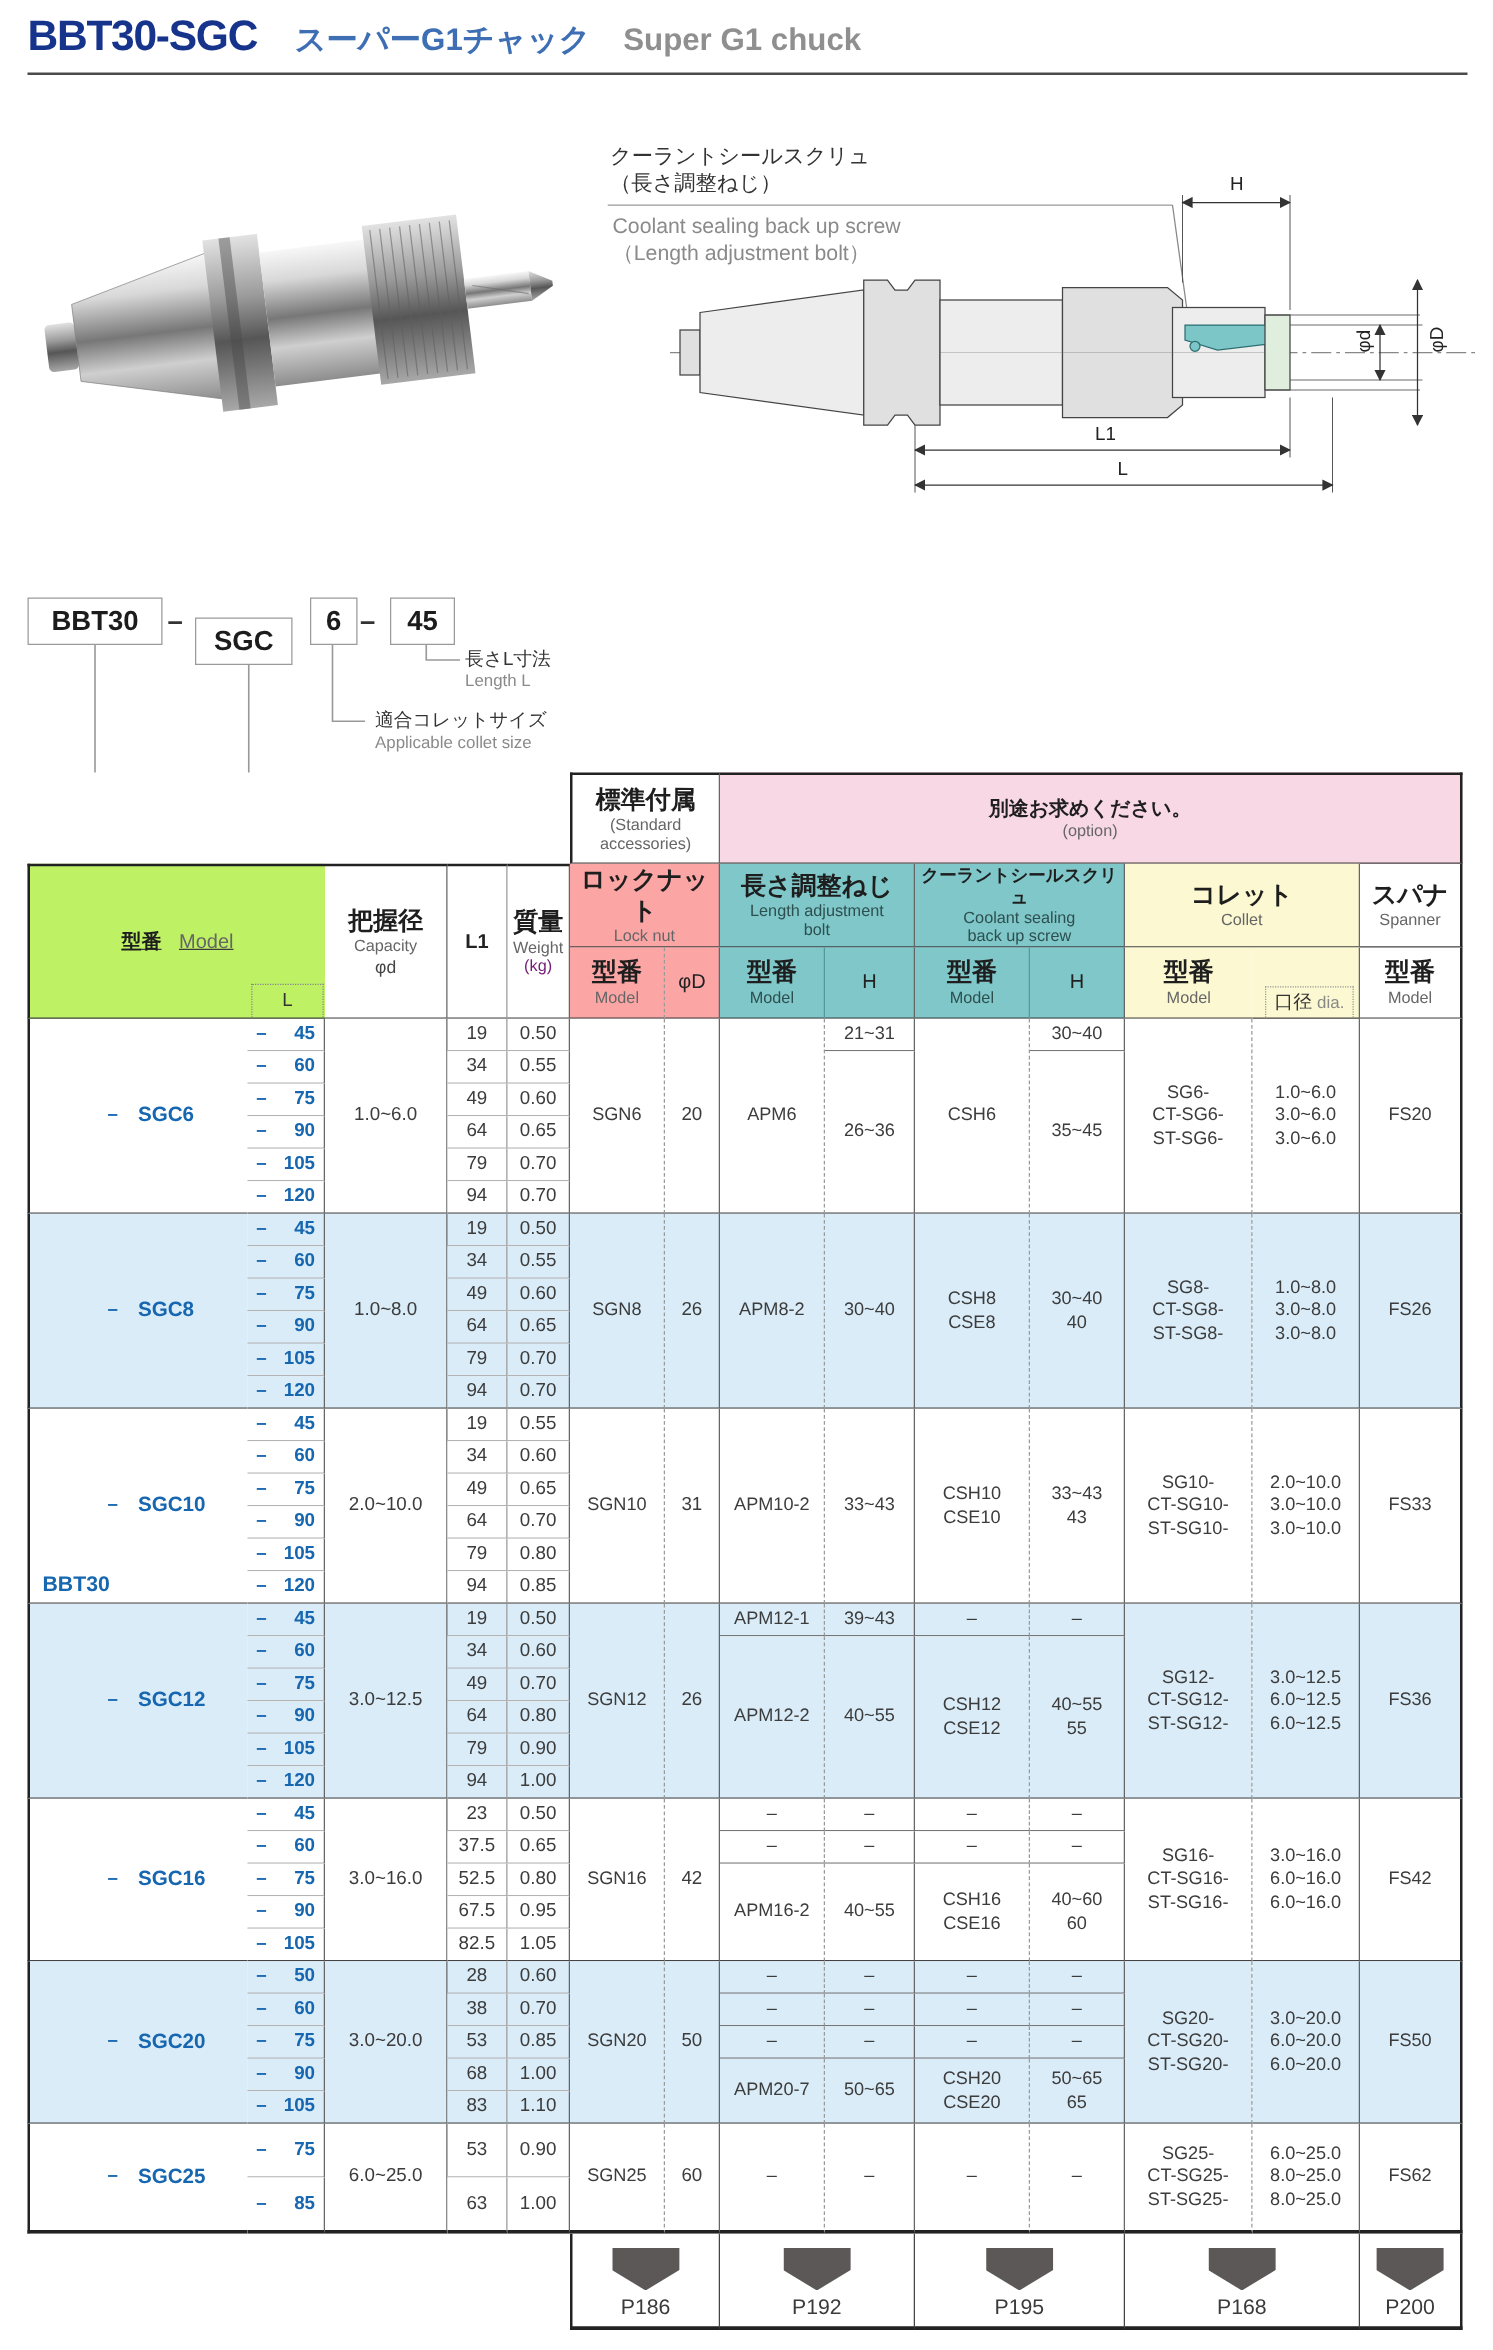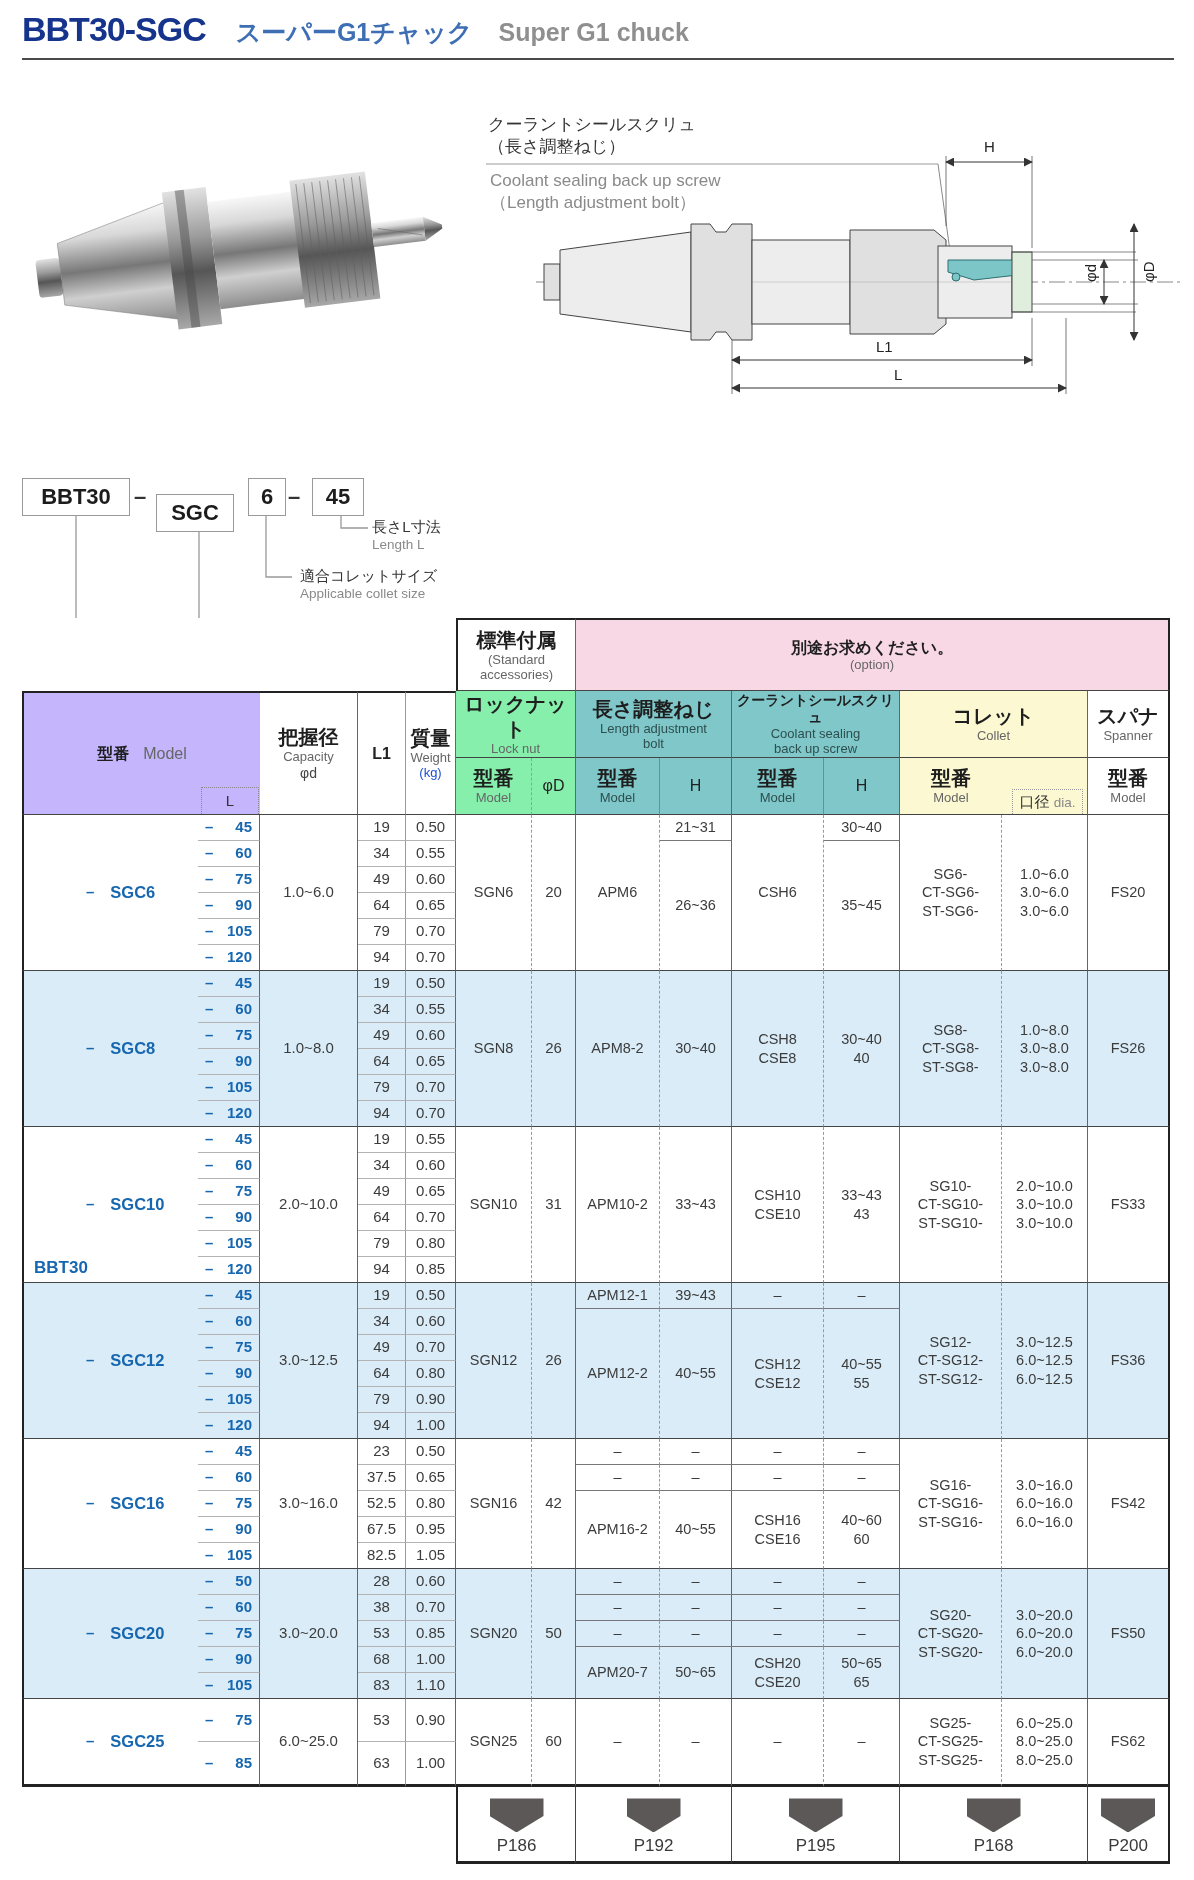"ロックナット" .bgGreen { background: #86efac -> #fca5a5 }
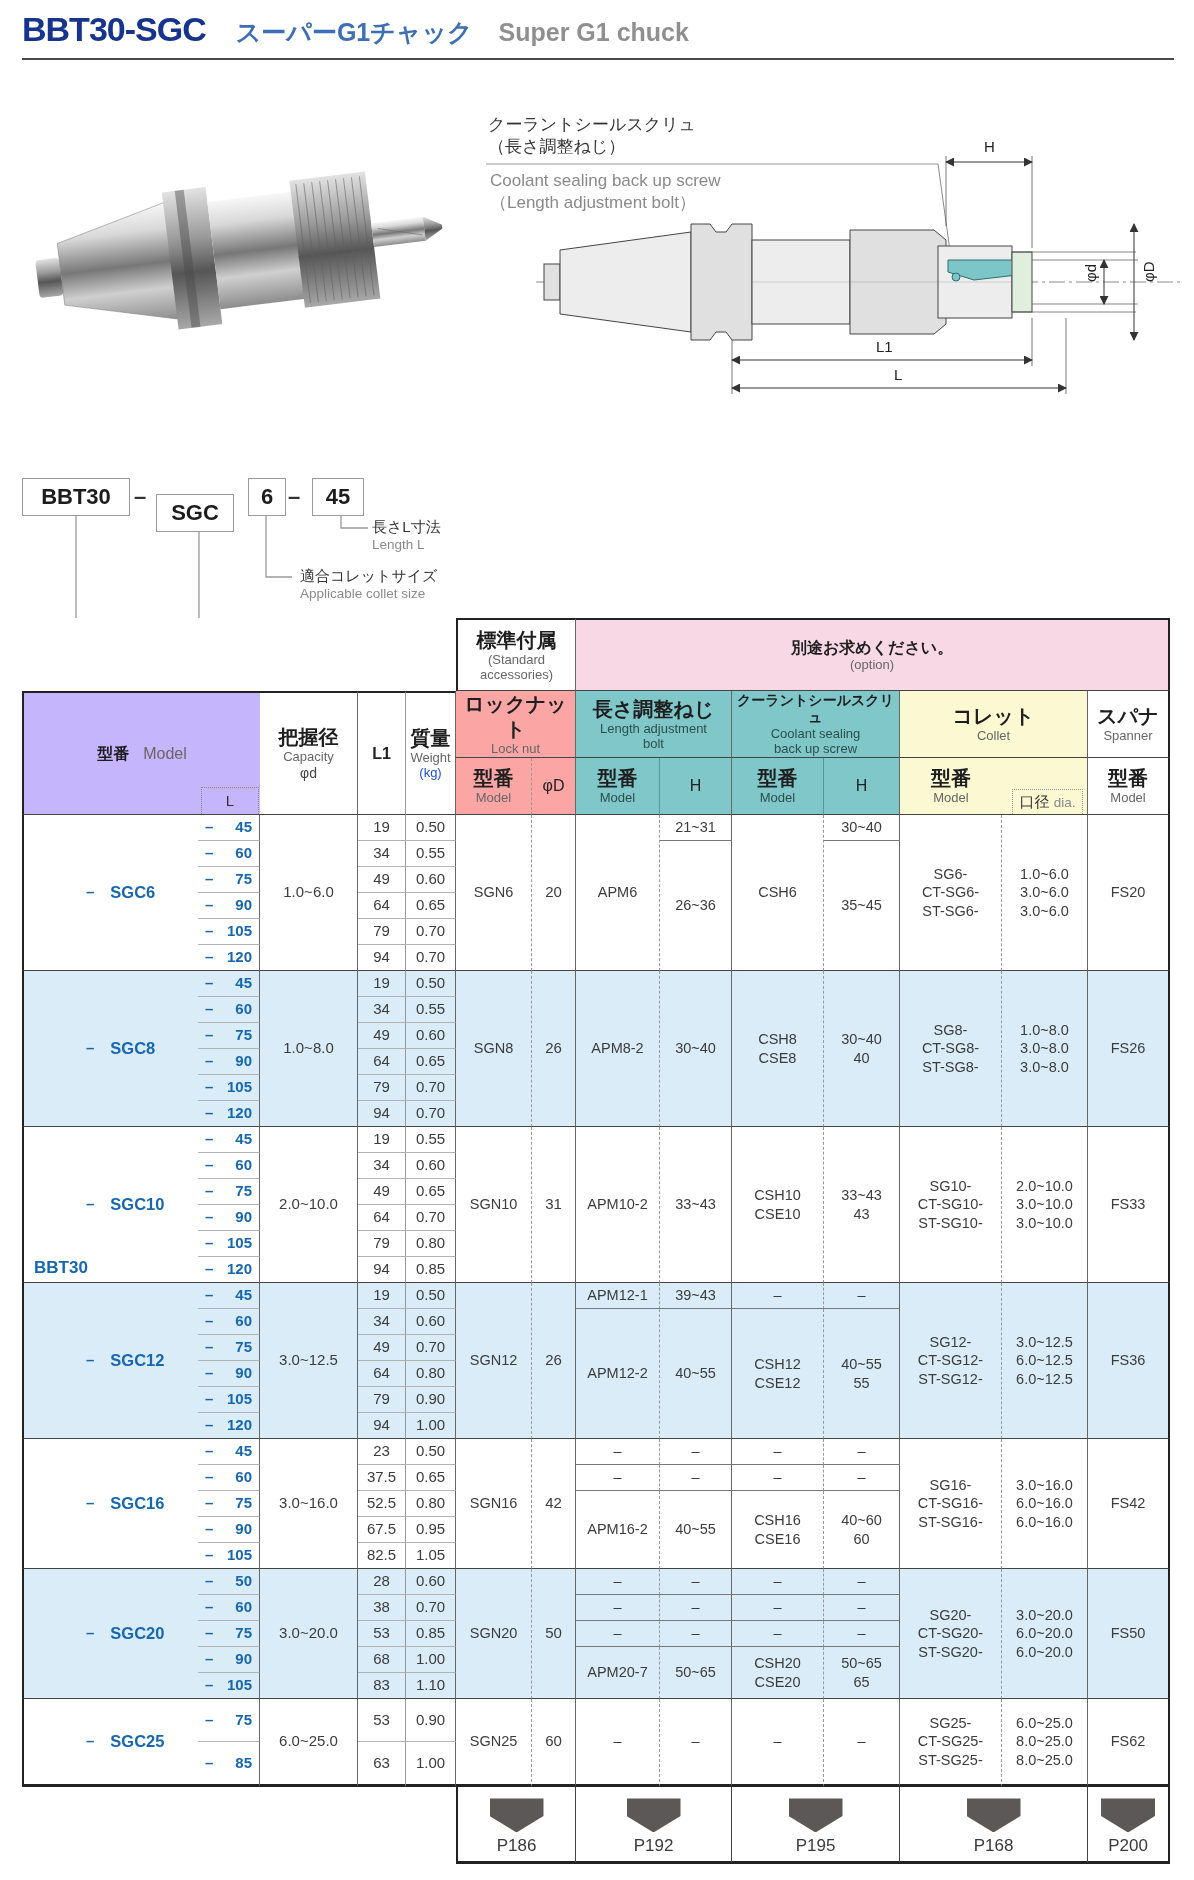"型番 Model" .bgGray { background: #c4b5fd -> #bef264; text-decoration: none -> underline }
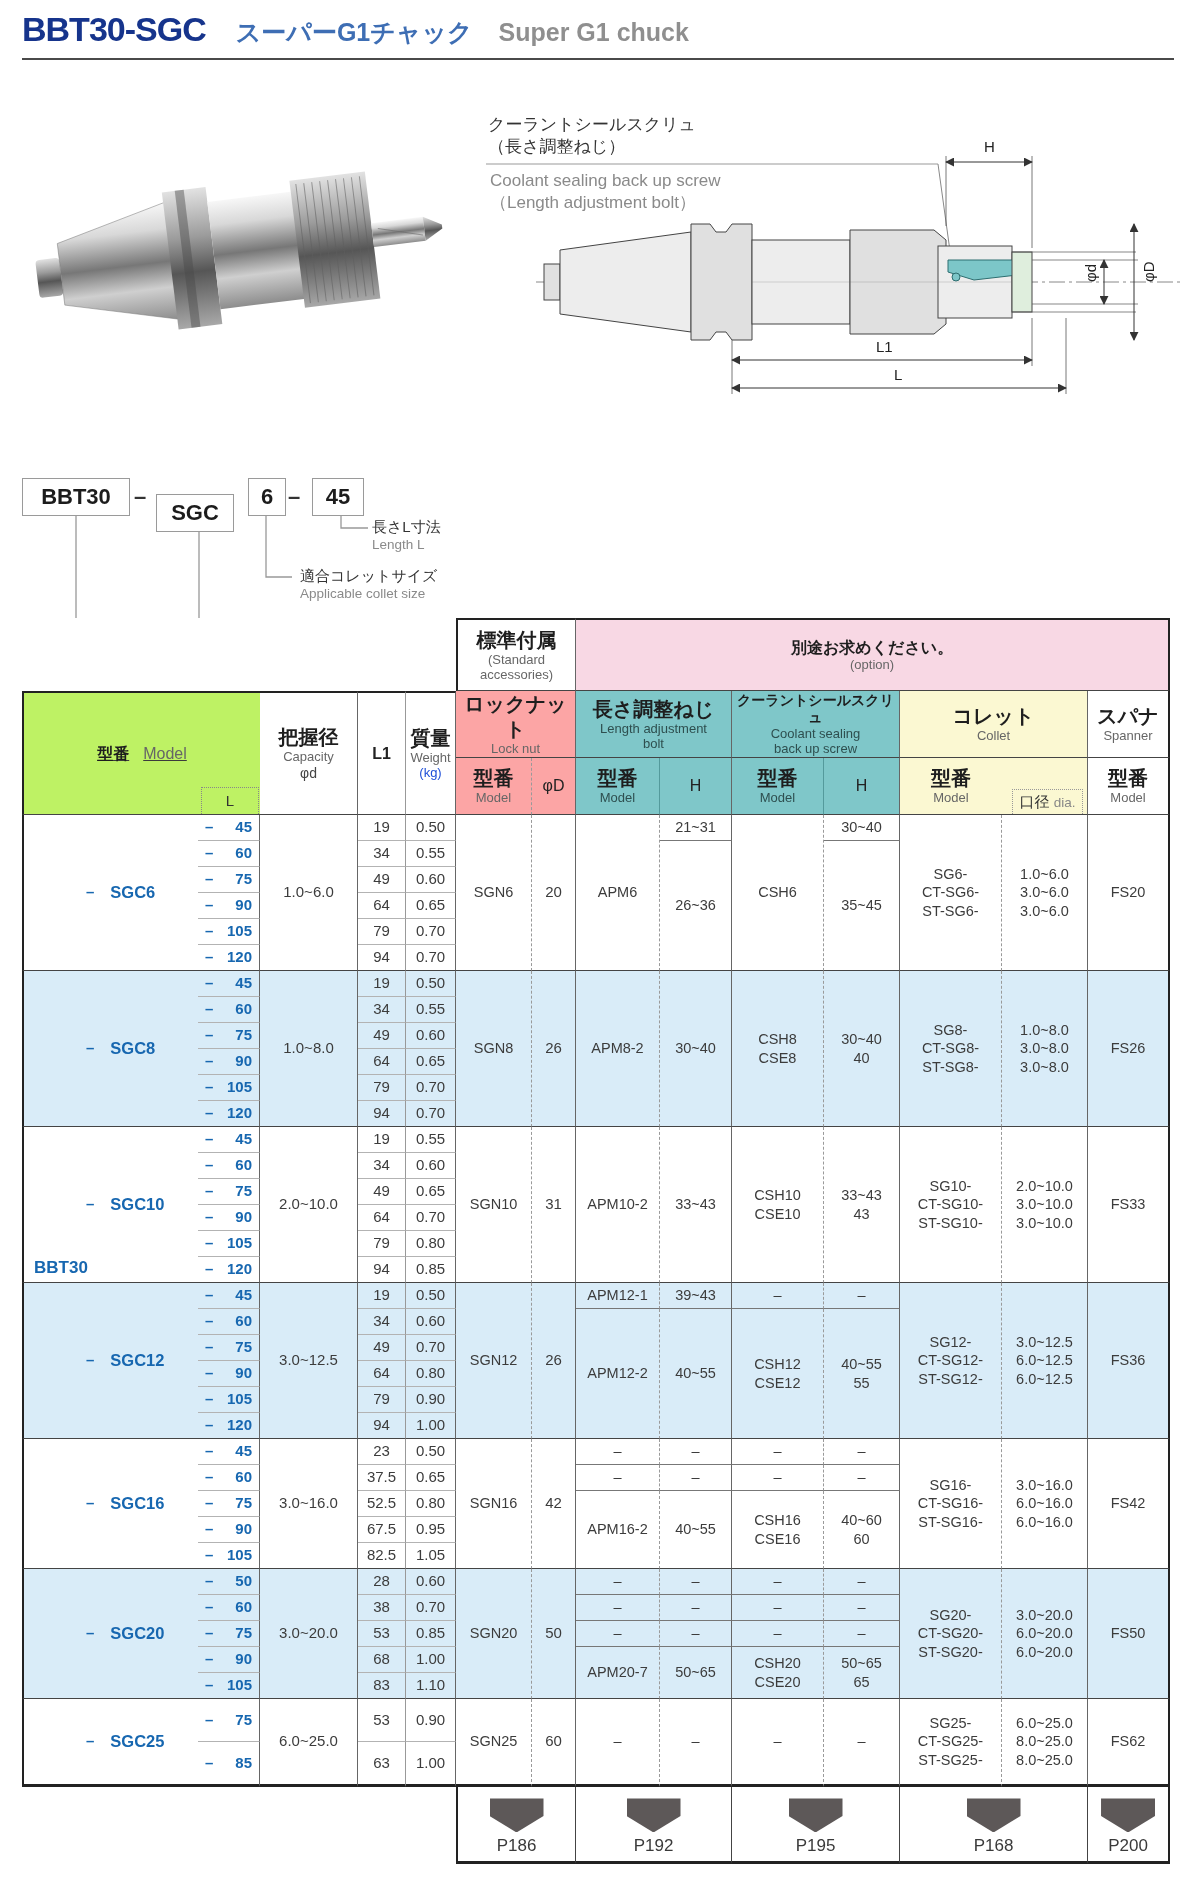"(kg)" span.en { color: #1d4ed8 -> #701a75 }
